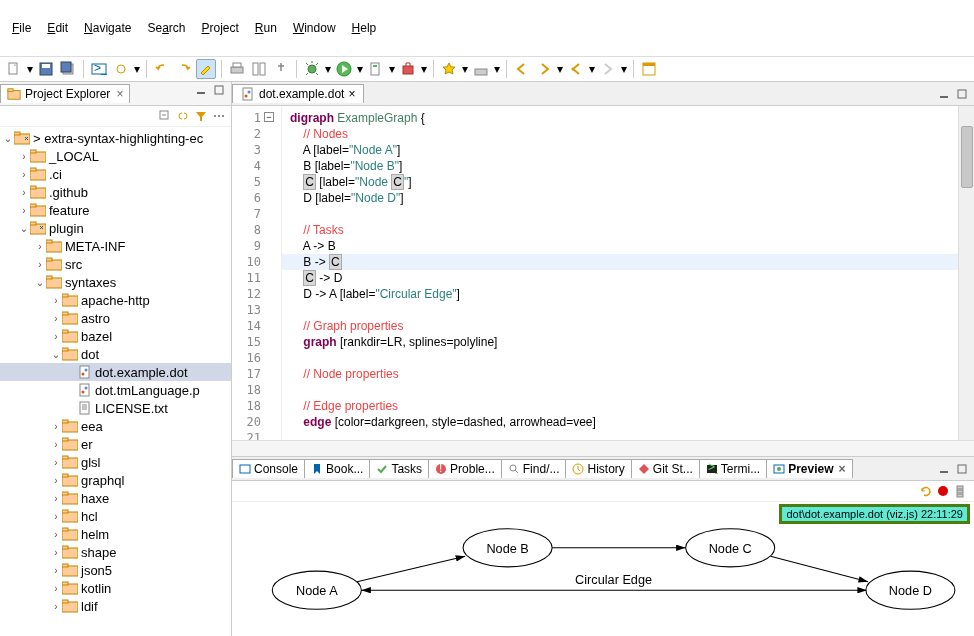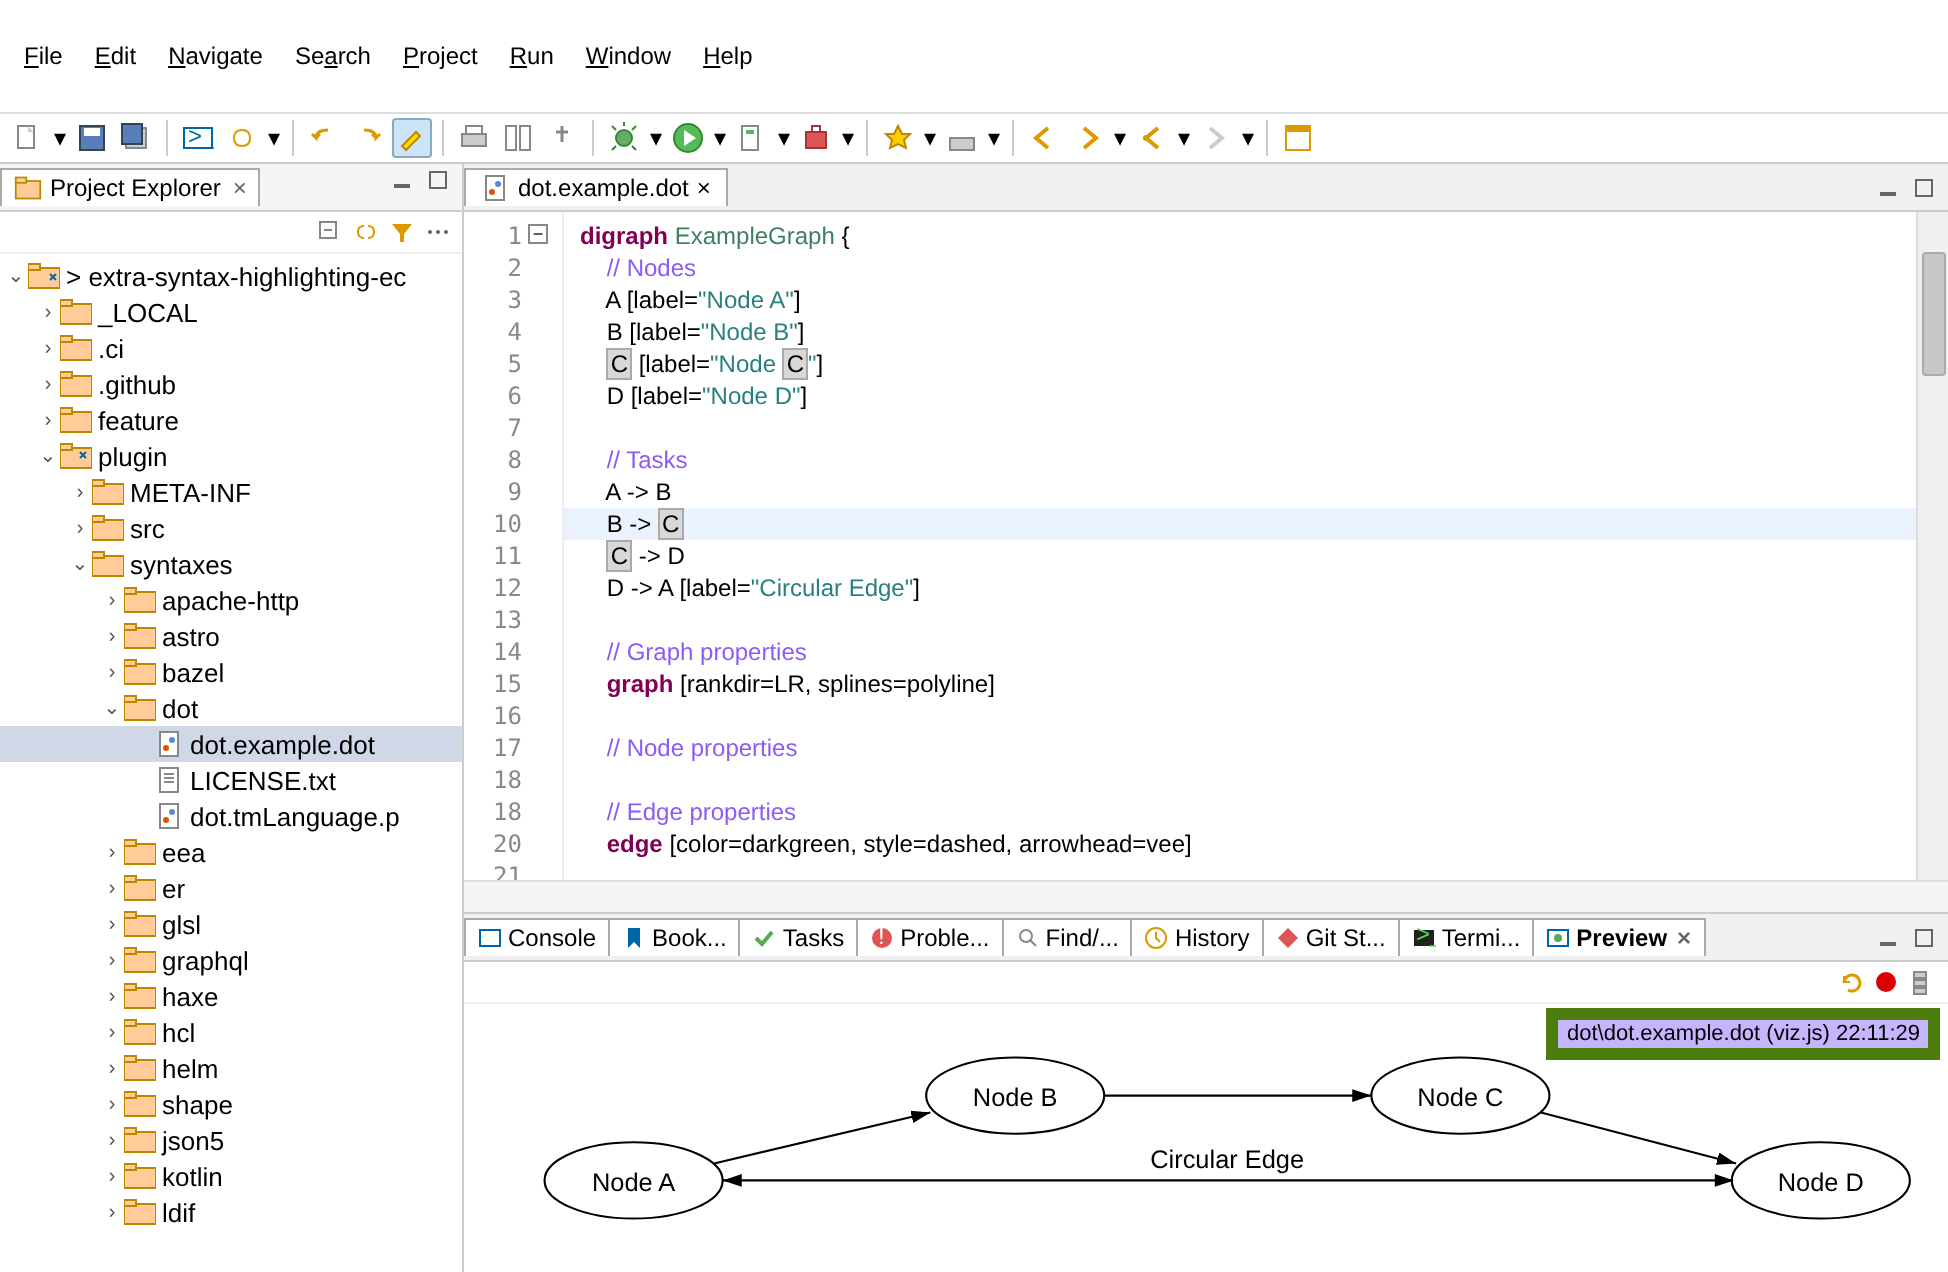"// Nodes" .com { color: #8b5cf6 -> #ef4444 }
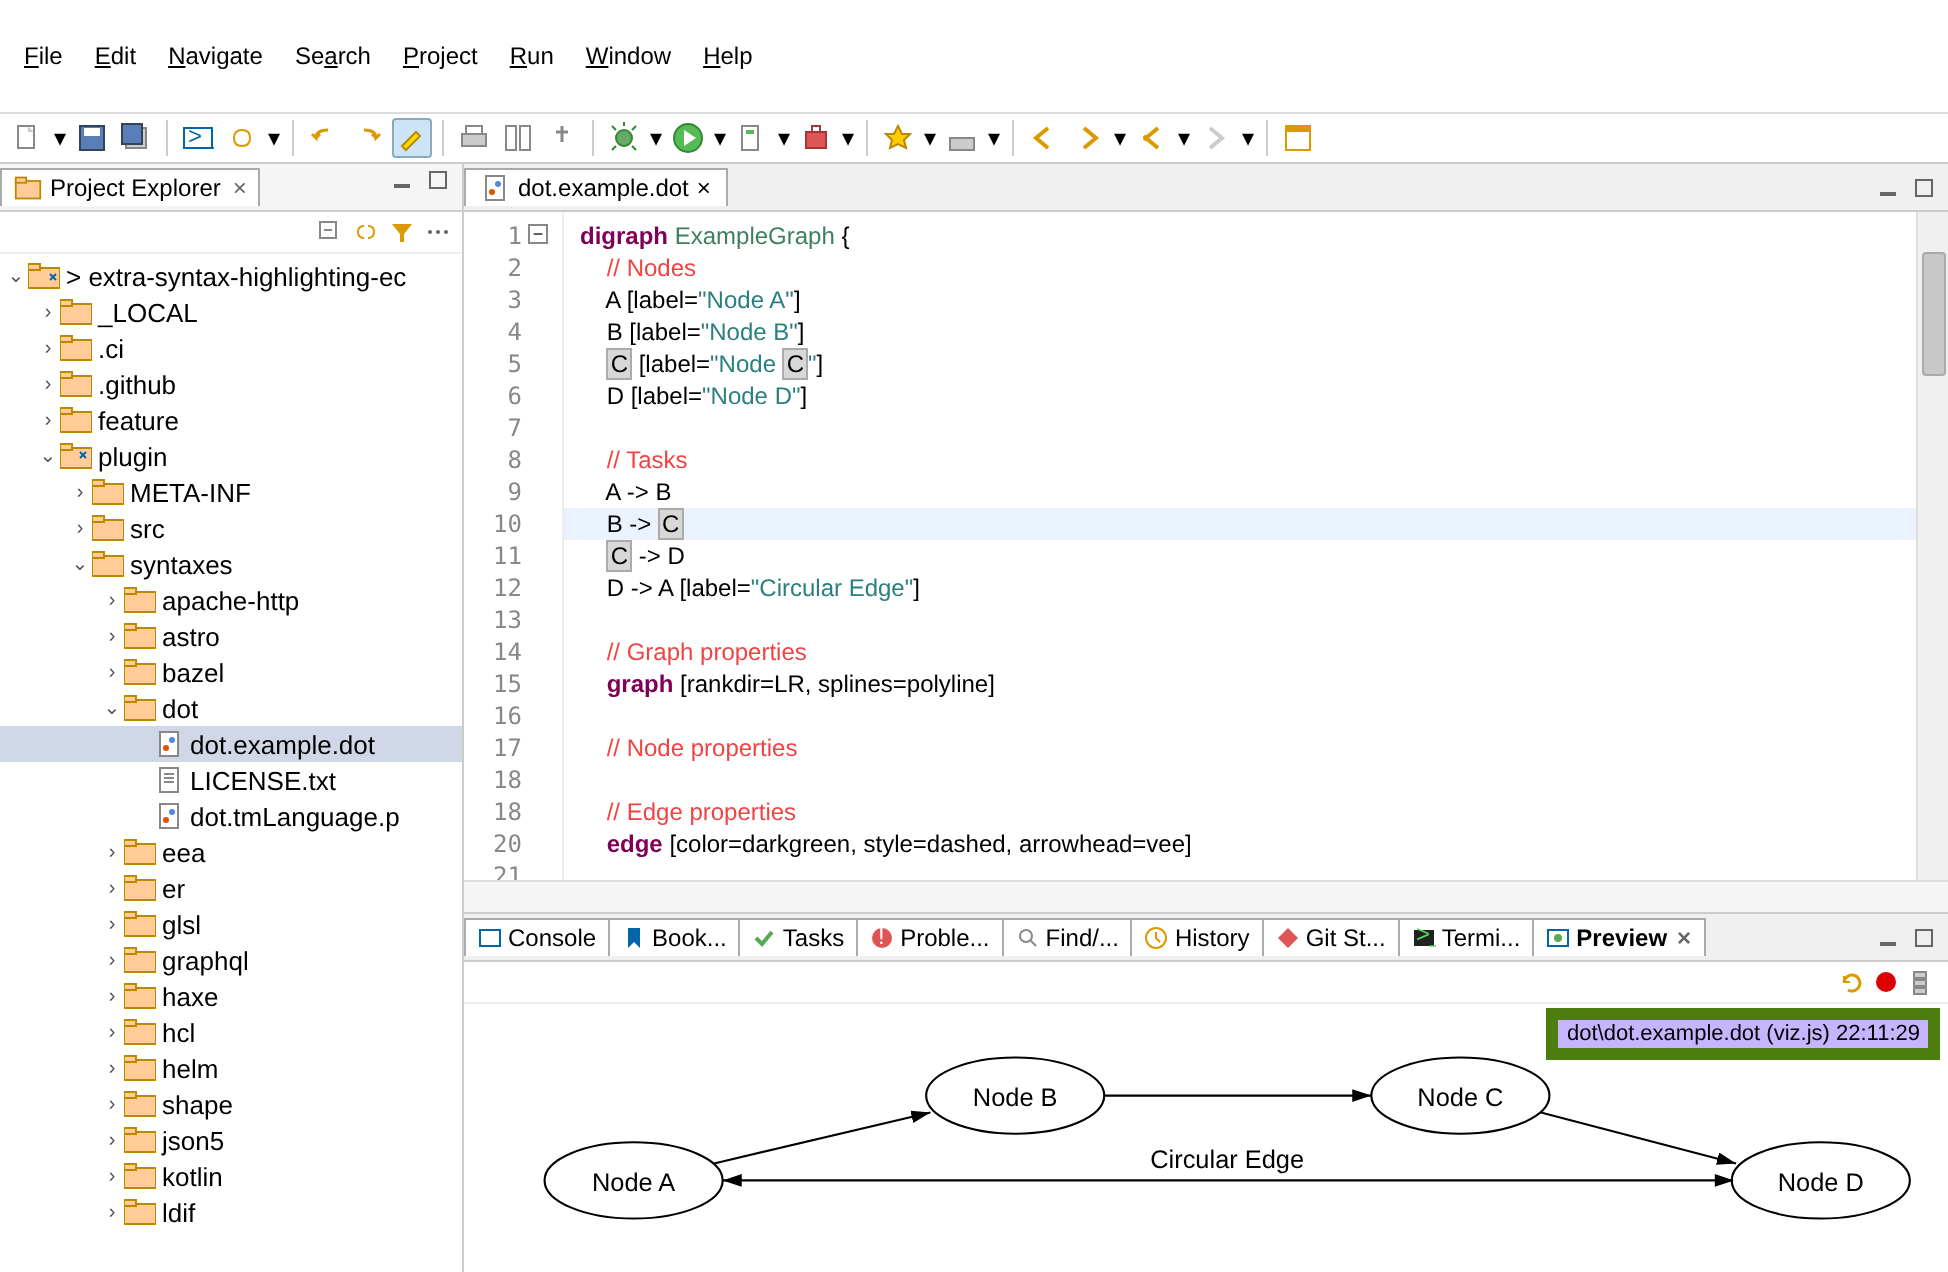"LICENSE.txt" div.tree-row { order: before "dot.tmLanguage.p" -> after "dot.tmLanguage.p" }
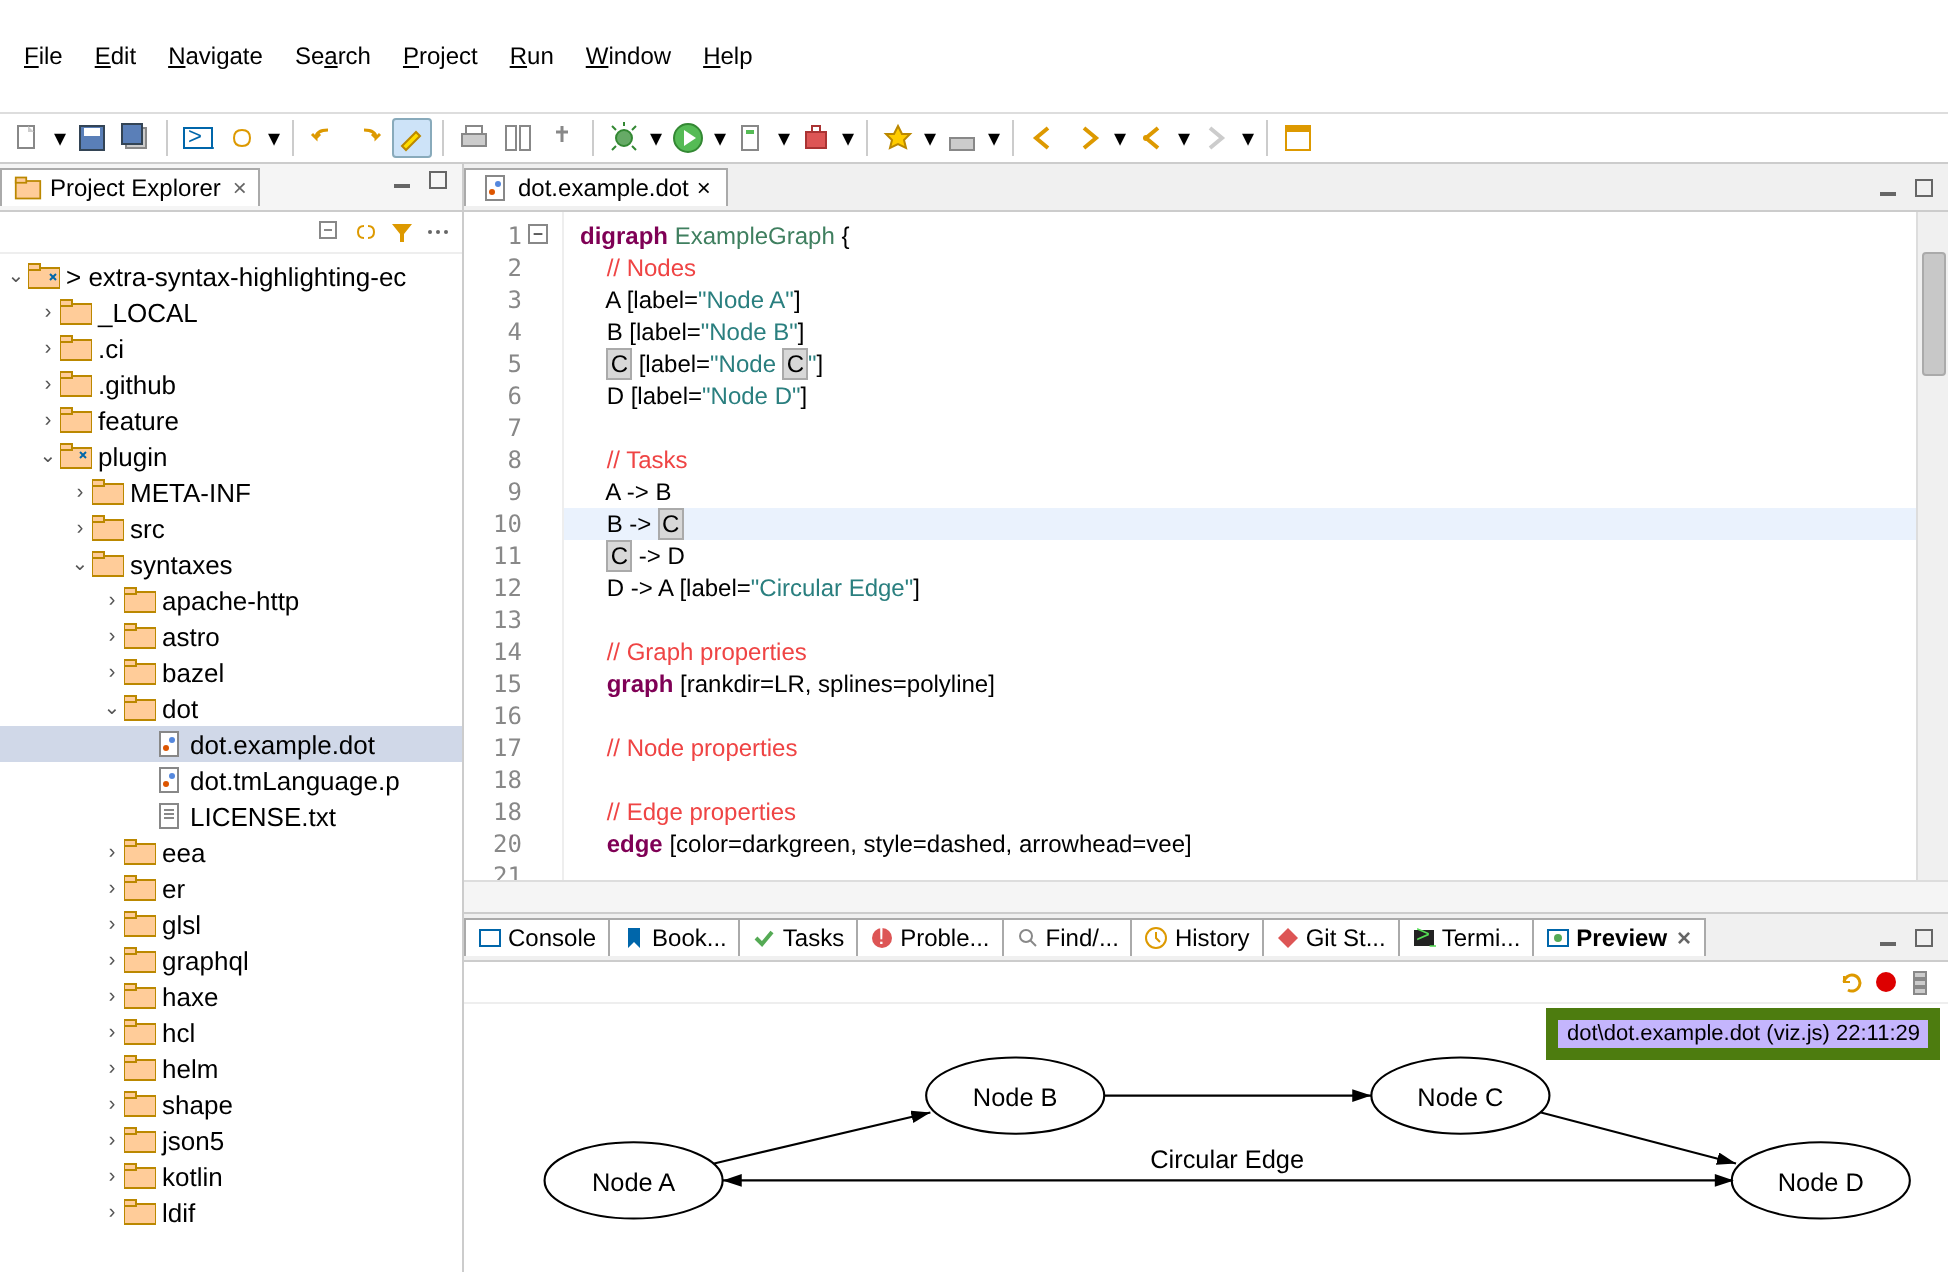"dot\dot.example.dot (viz.js) 22:11:29" .tooltip { background: #c4b5fd -> #5eead4; border: 6px solid #4d7c0f -> 3px solid #4d7c0f }
